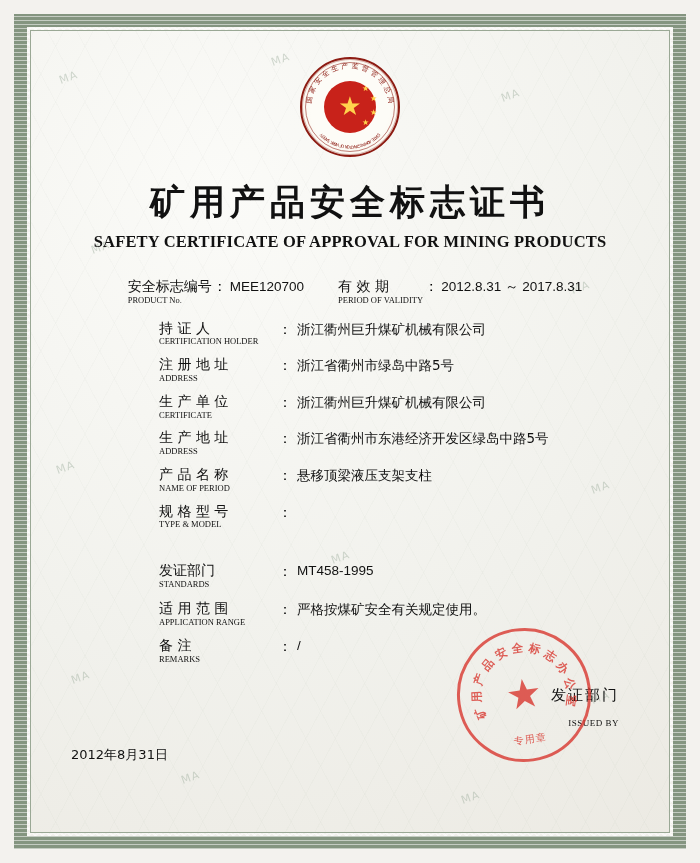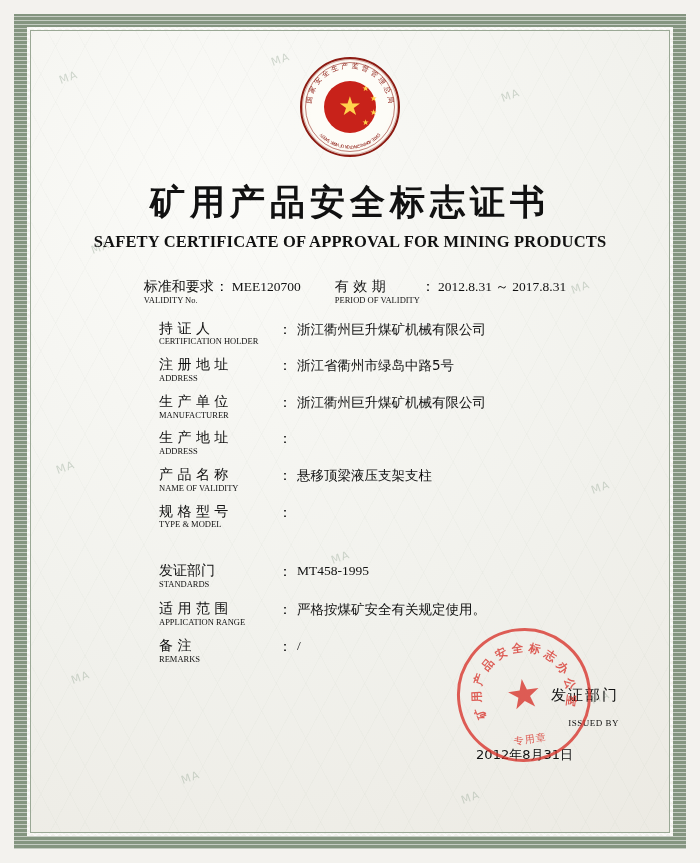"标准和要求" div.lab-cn { text: 标准和要求 -> 安全标志编号 }
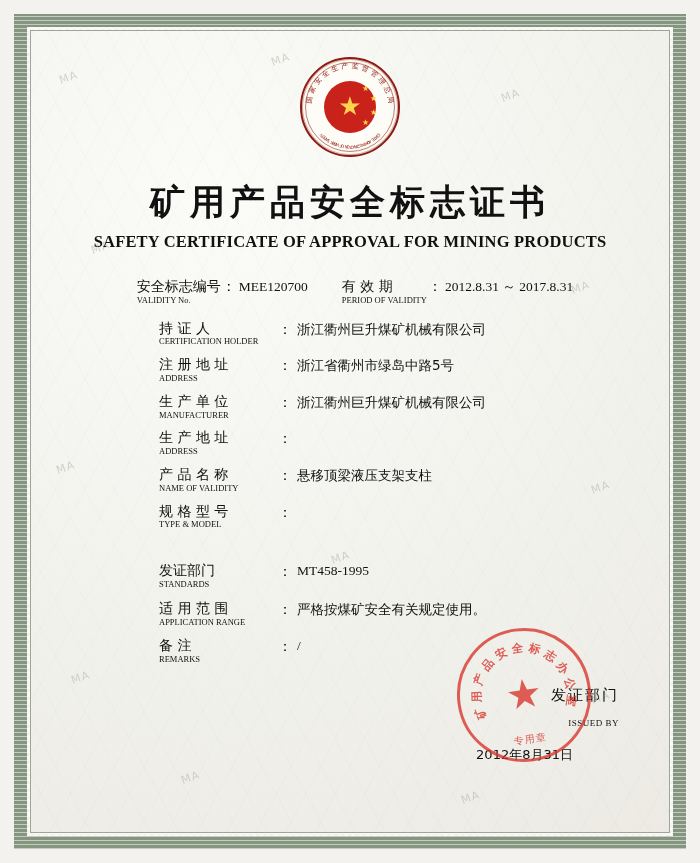"MEE120700" .val { font-family: Liberation Serif, serif -> Liberation Sans, sans-serif }
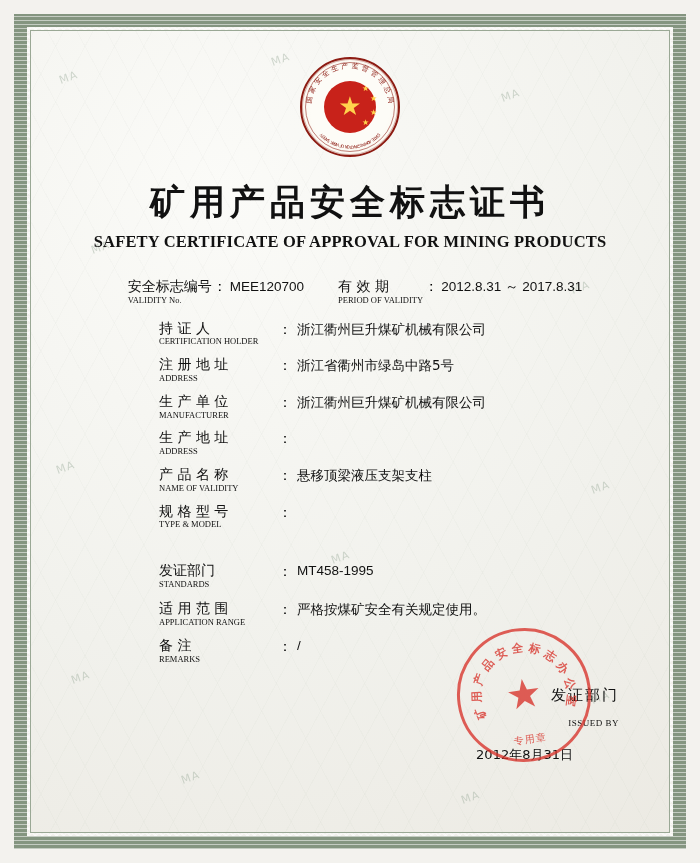"VALIDITY No." div.lab-en { text: VALIDITY -> PRODUCT }
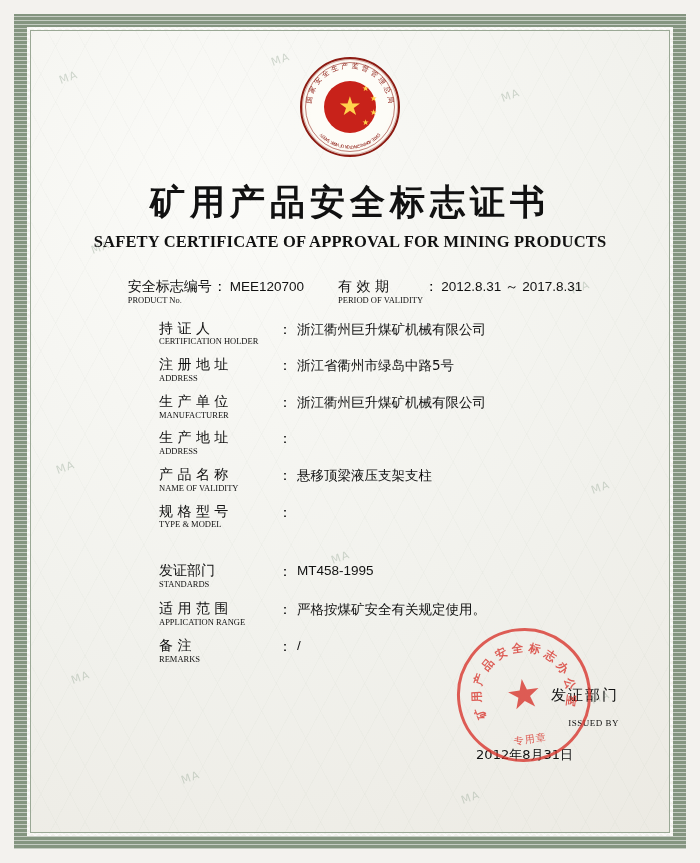"MANUFACTURER" div.lab-en { text: MANUFACTURER -> CERTIFICATE }
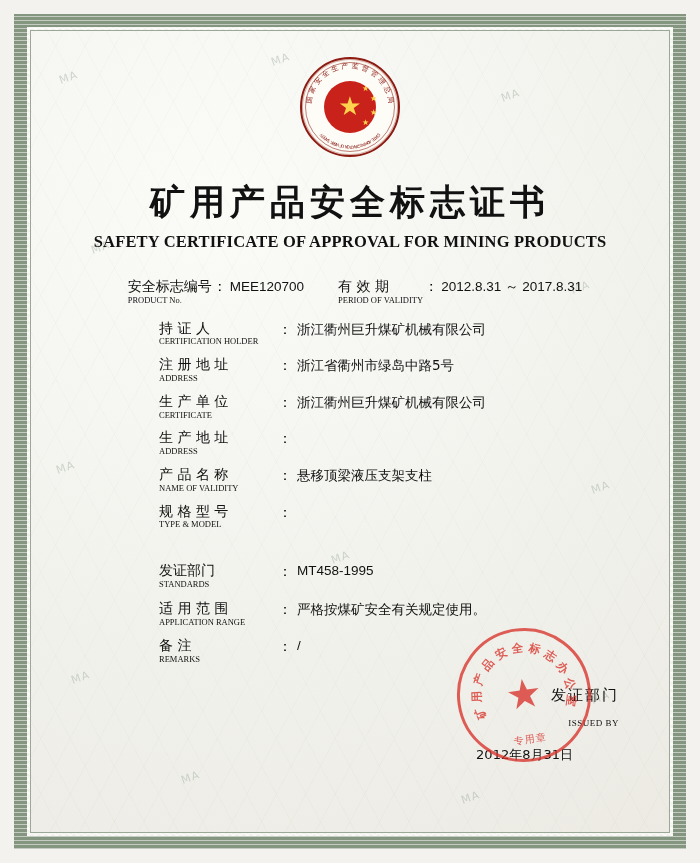"浙江省衢州市东港经济开发区绿岛中路5号" div.val { html: none -> <div>浙江省衢州市东港经济开发区绿岛中路5号</div> }
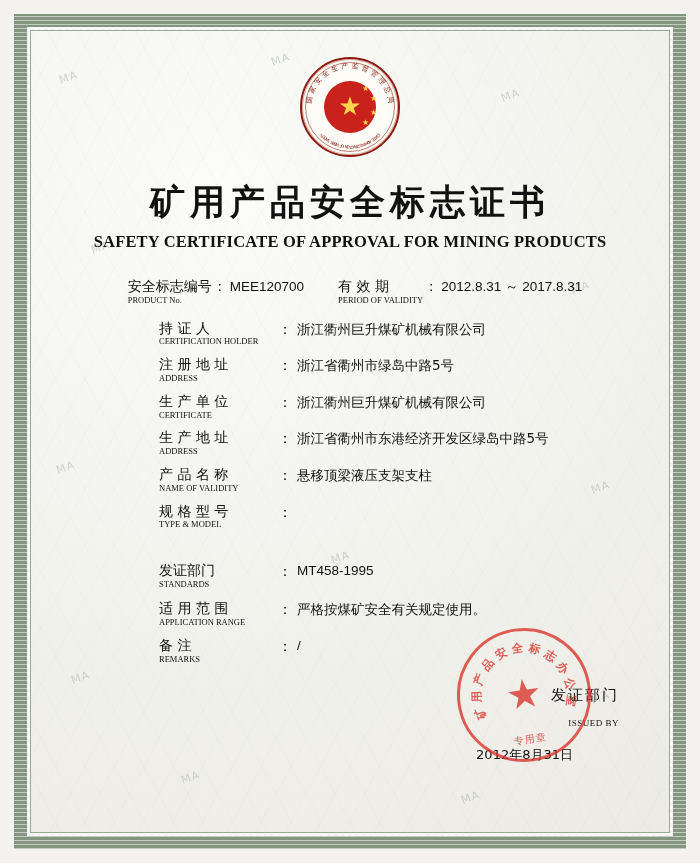"NAME OF VALIDITY" div.lab-en { text: VALIDITY -> PERIOD }
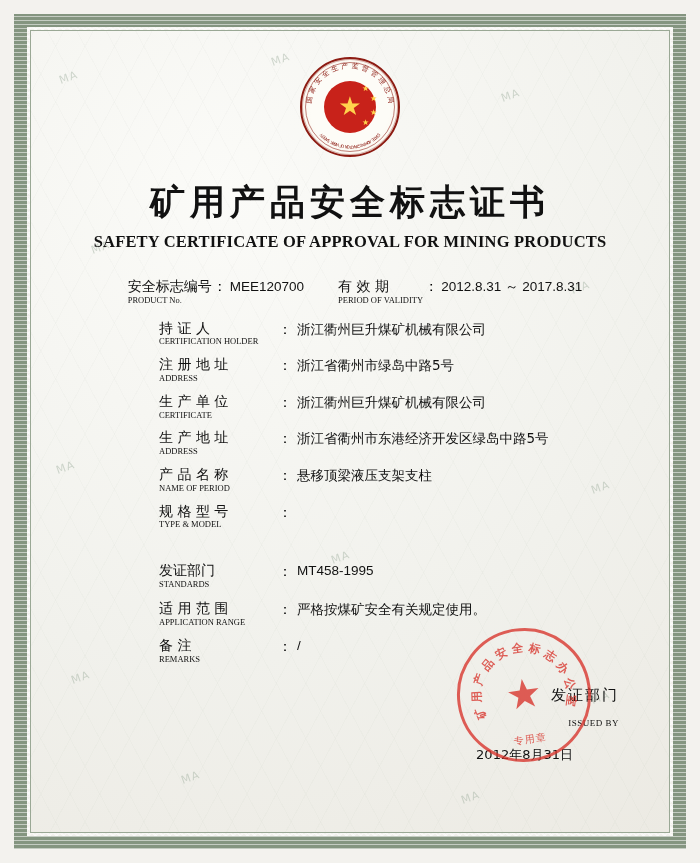"2012年8月31日" .issue-date { text-align: right -> none }
